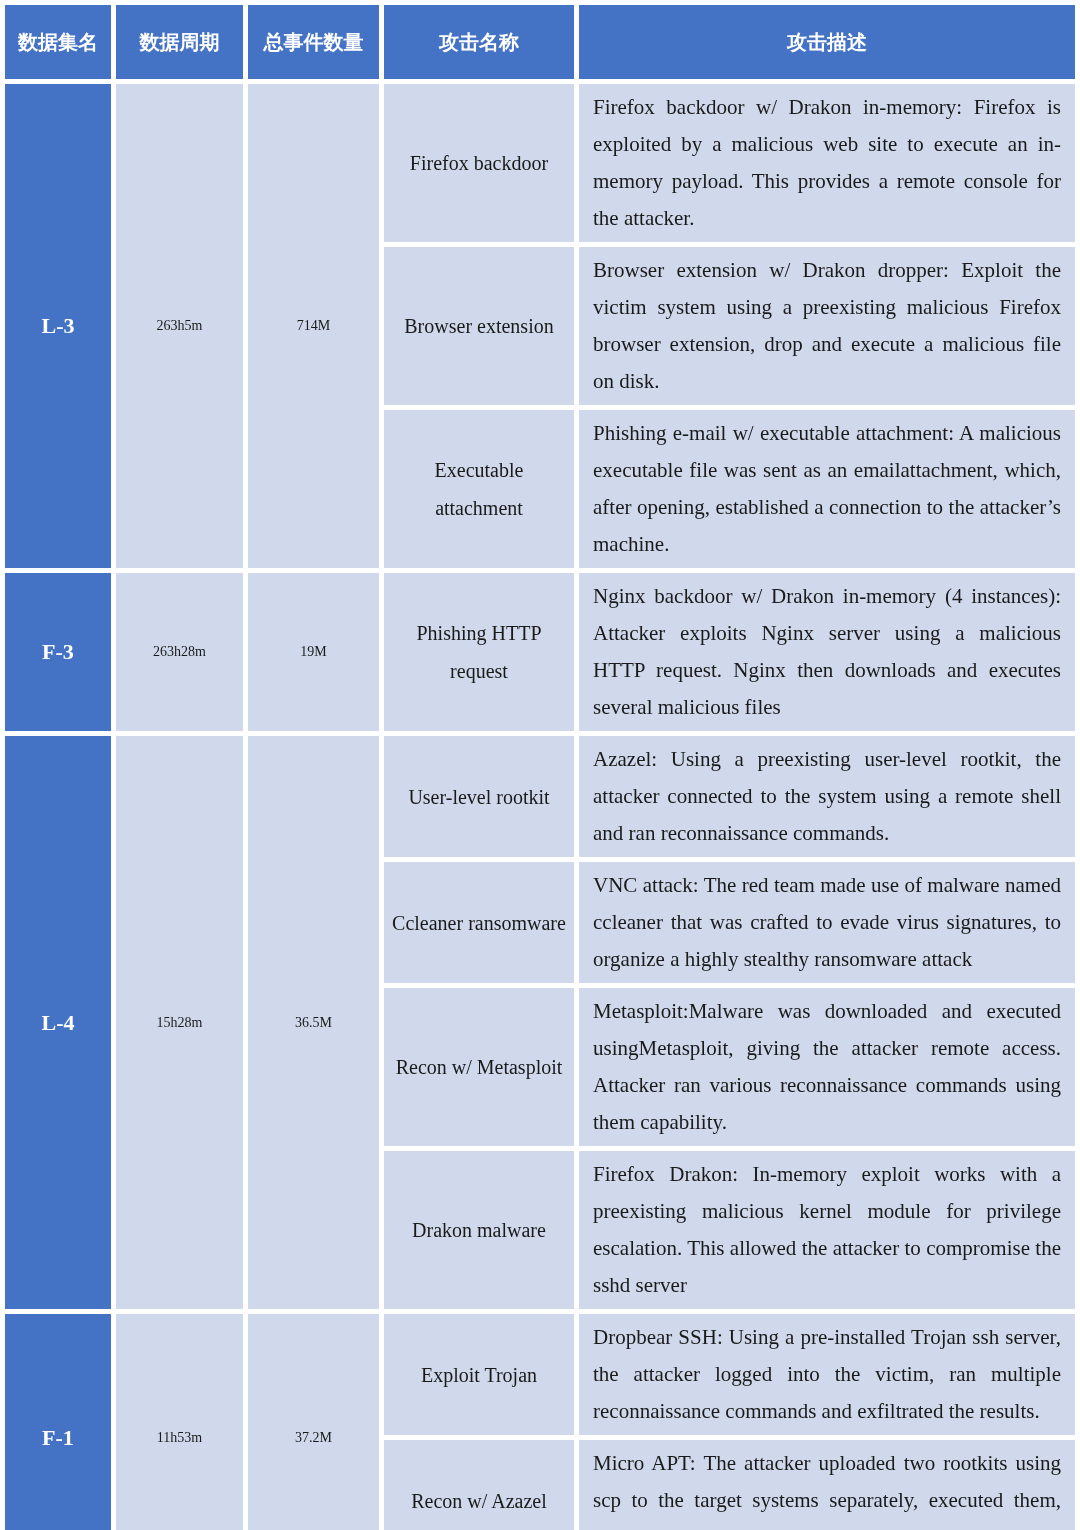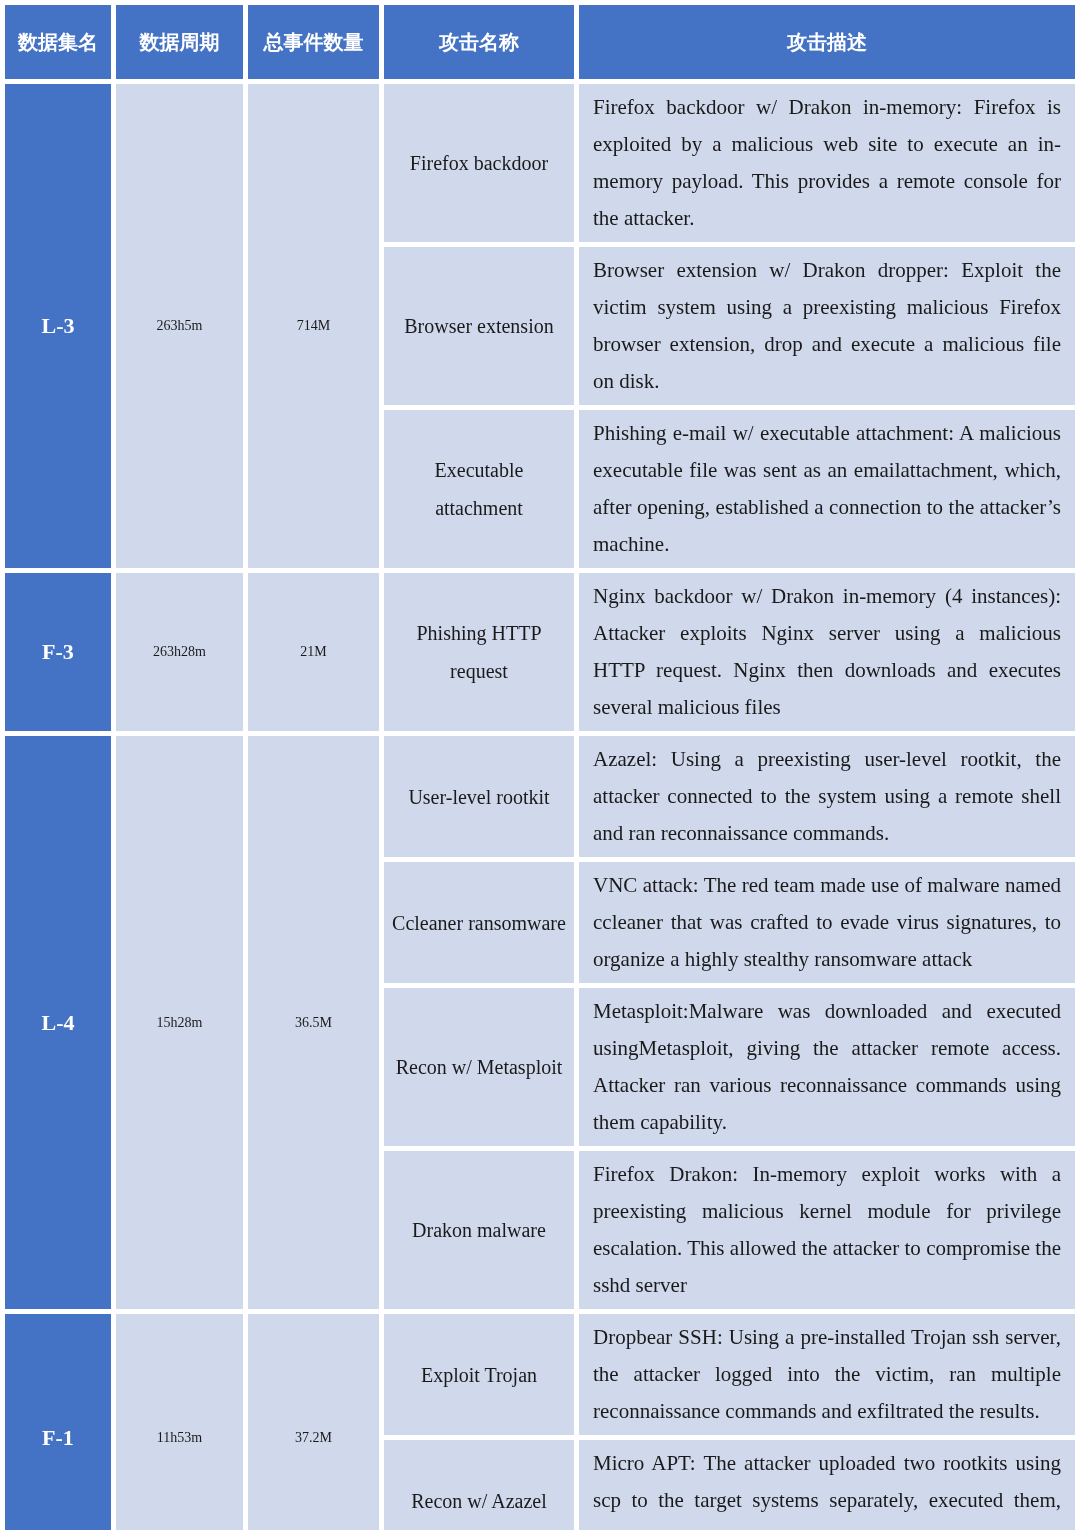"21M" td.metric { text: 21M -> 19M }
